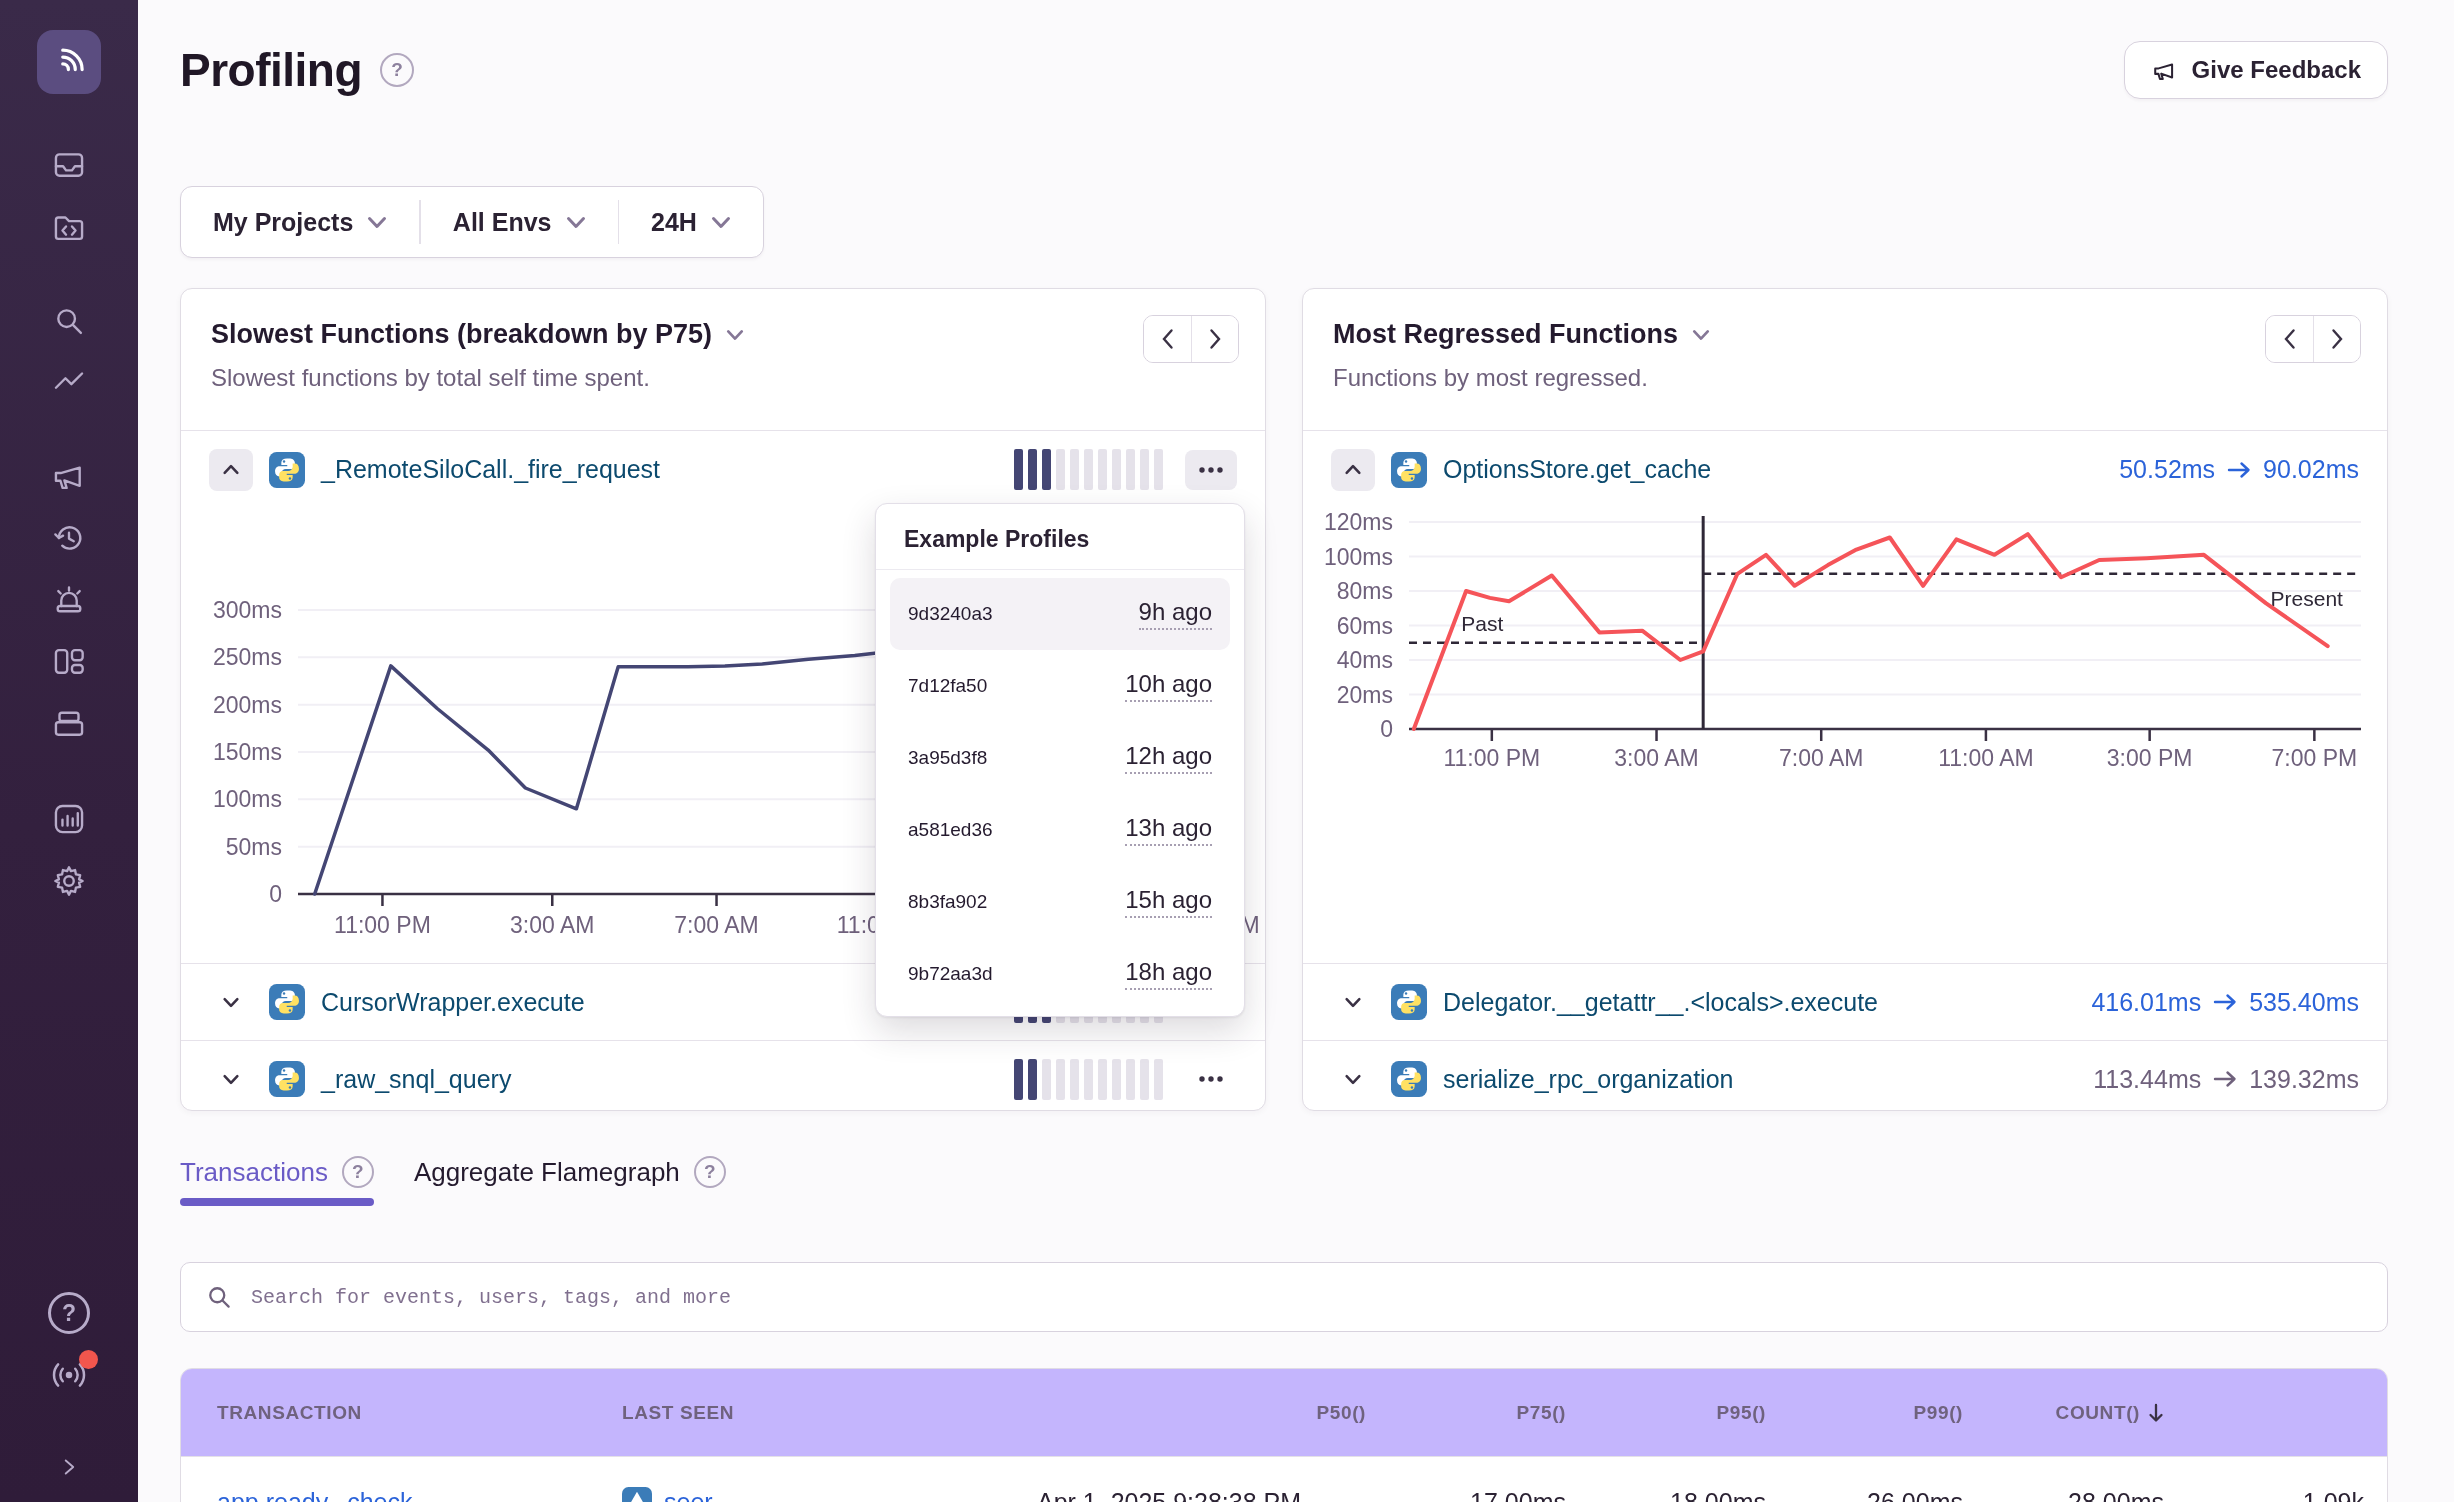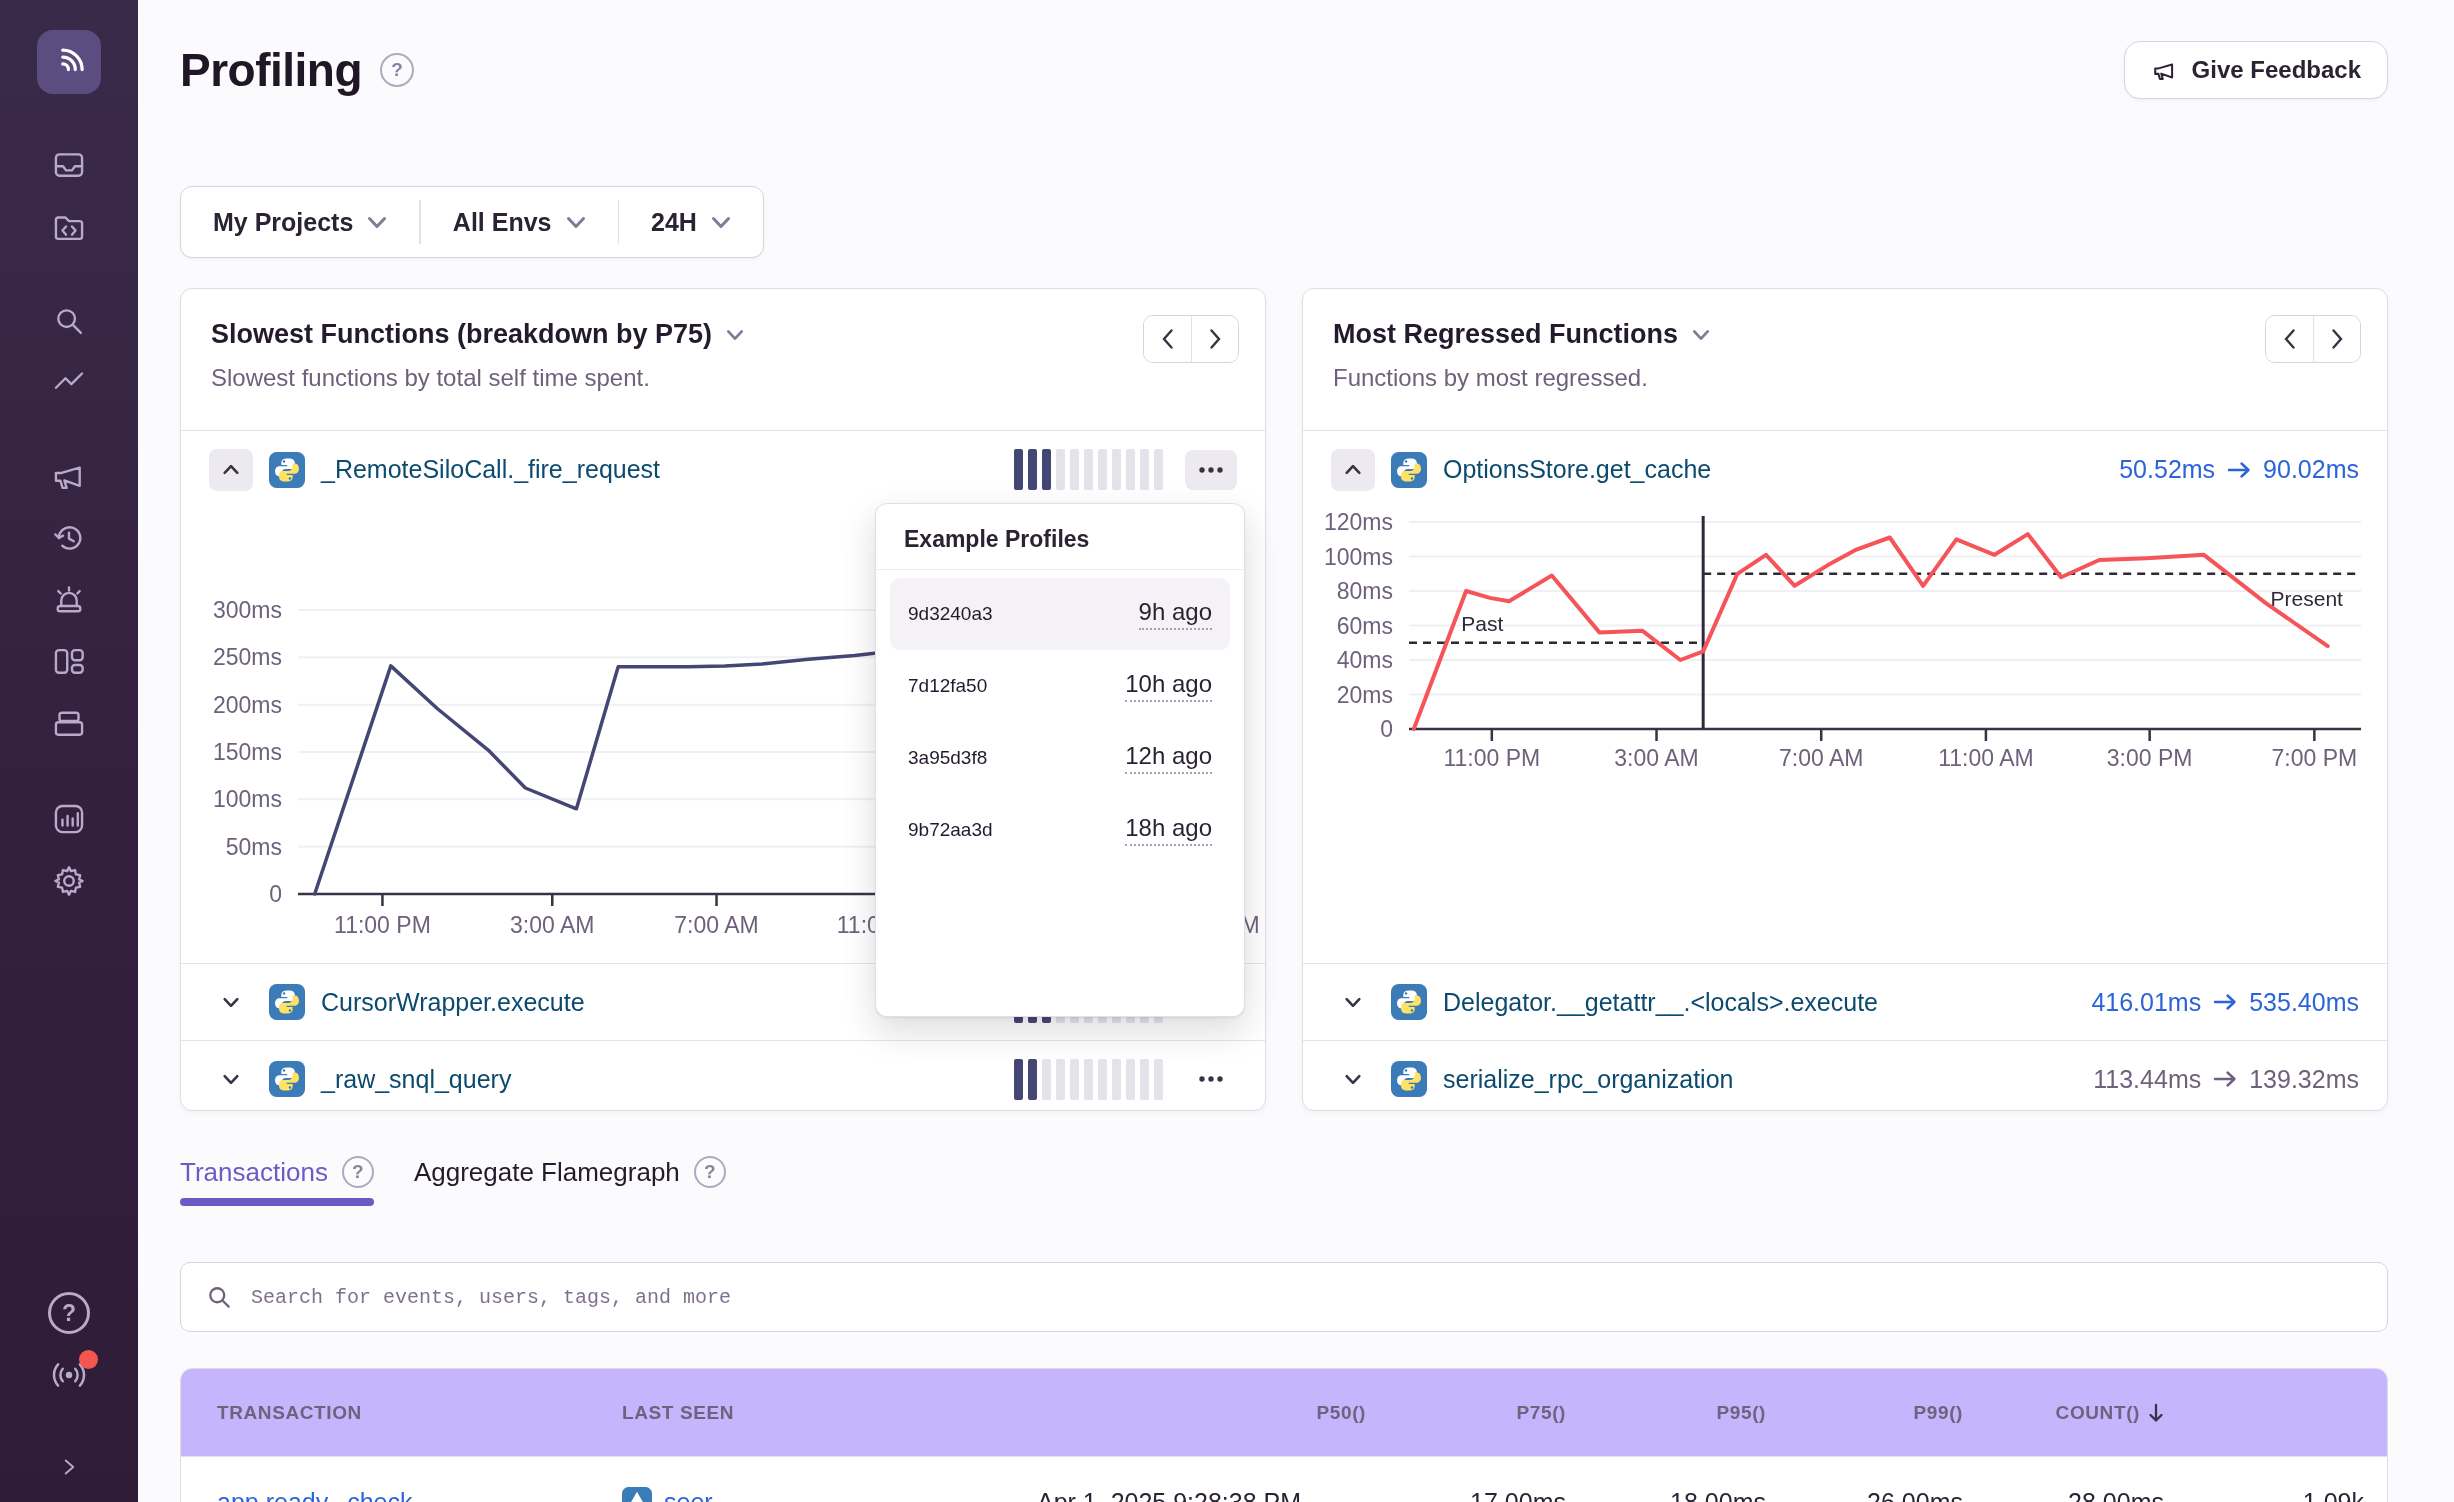"a581ed36" div.dd-item { html: none -> <div> <span>a581ed36</span> <span>13h ago</span> </div> }
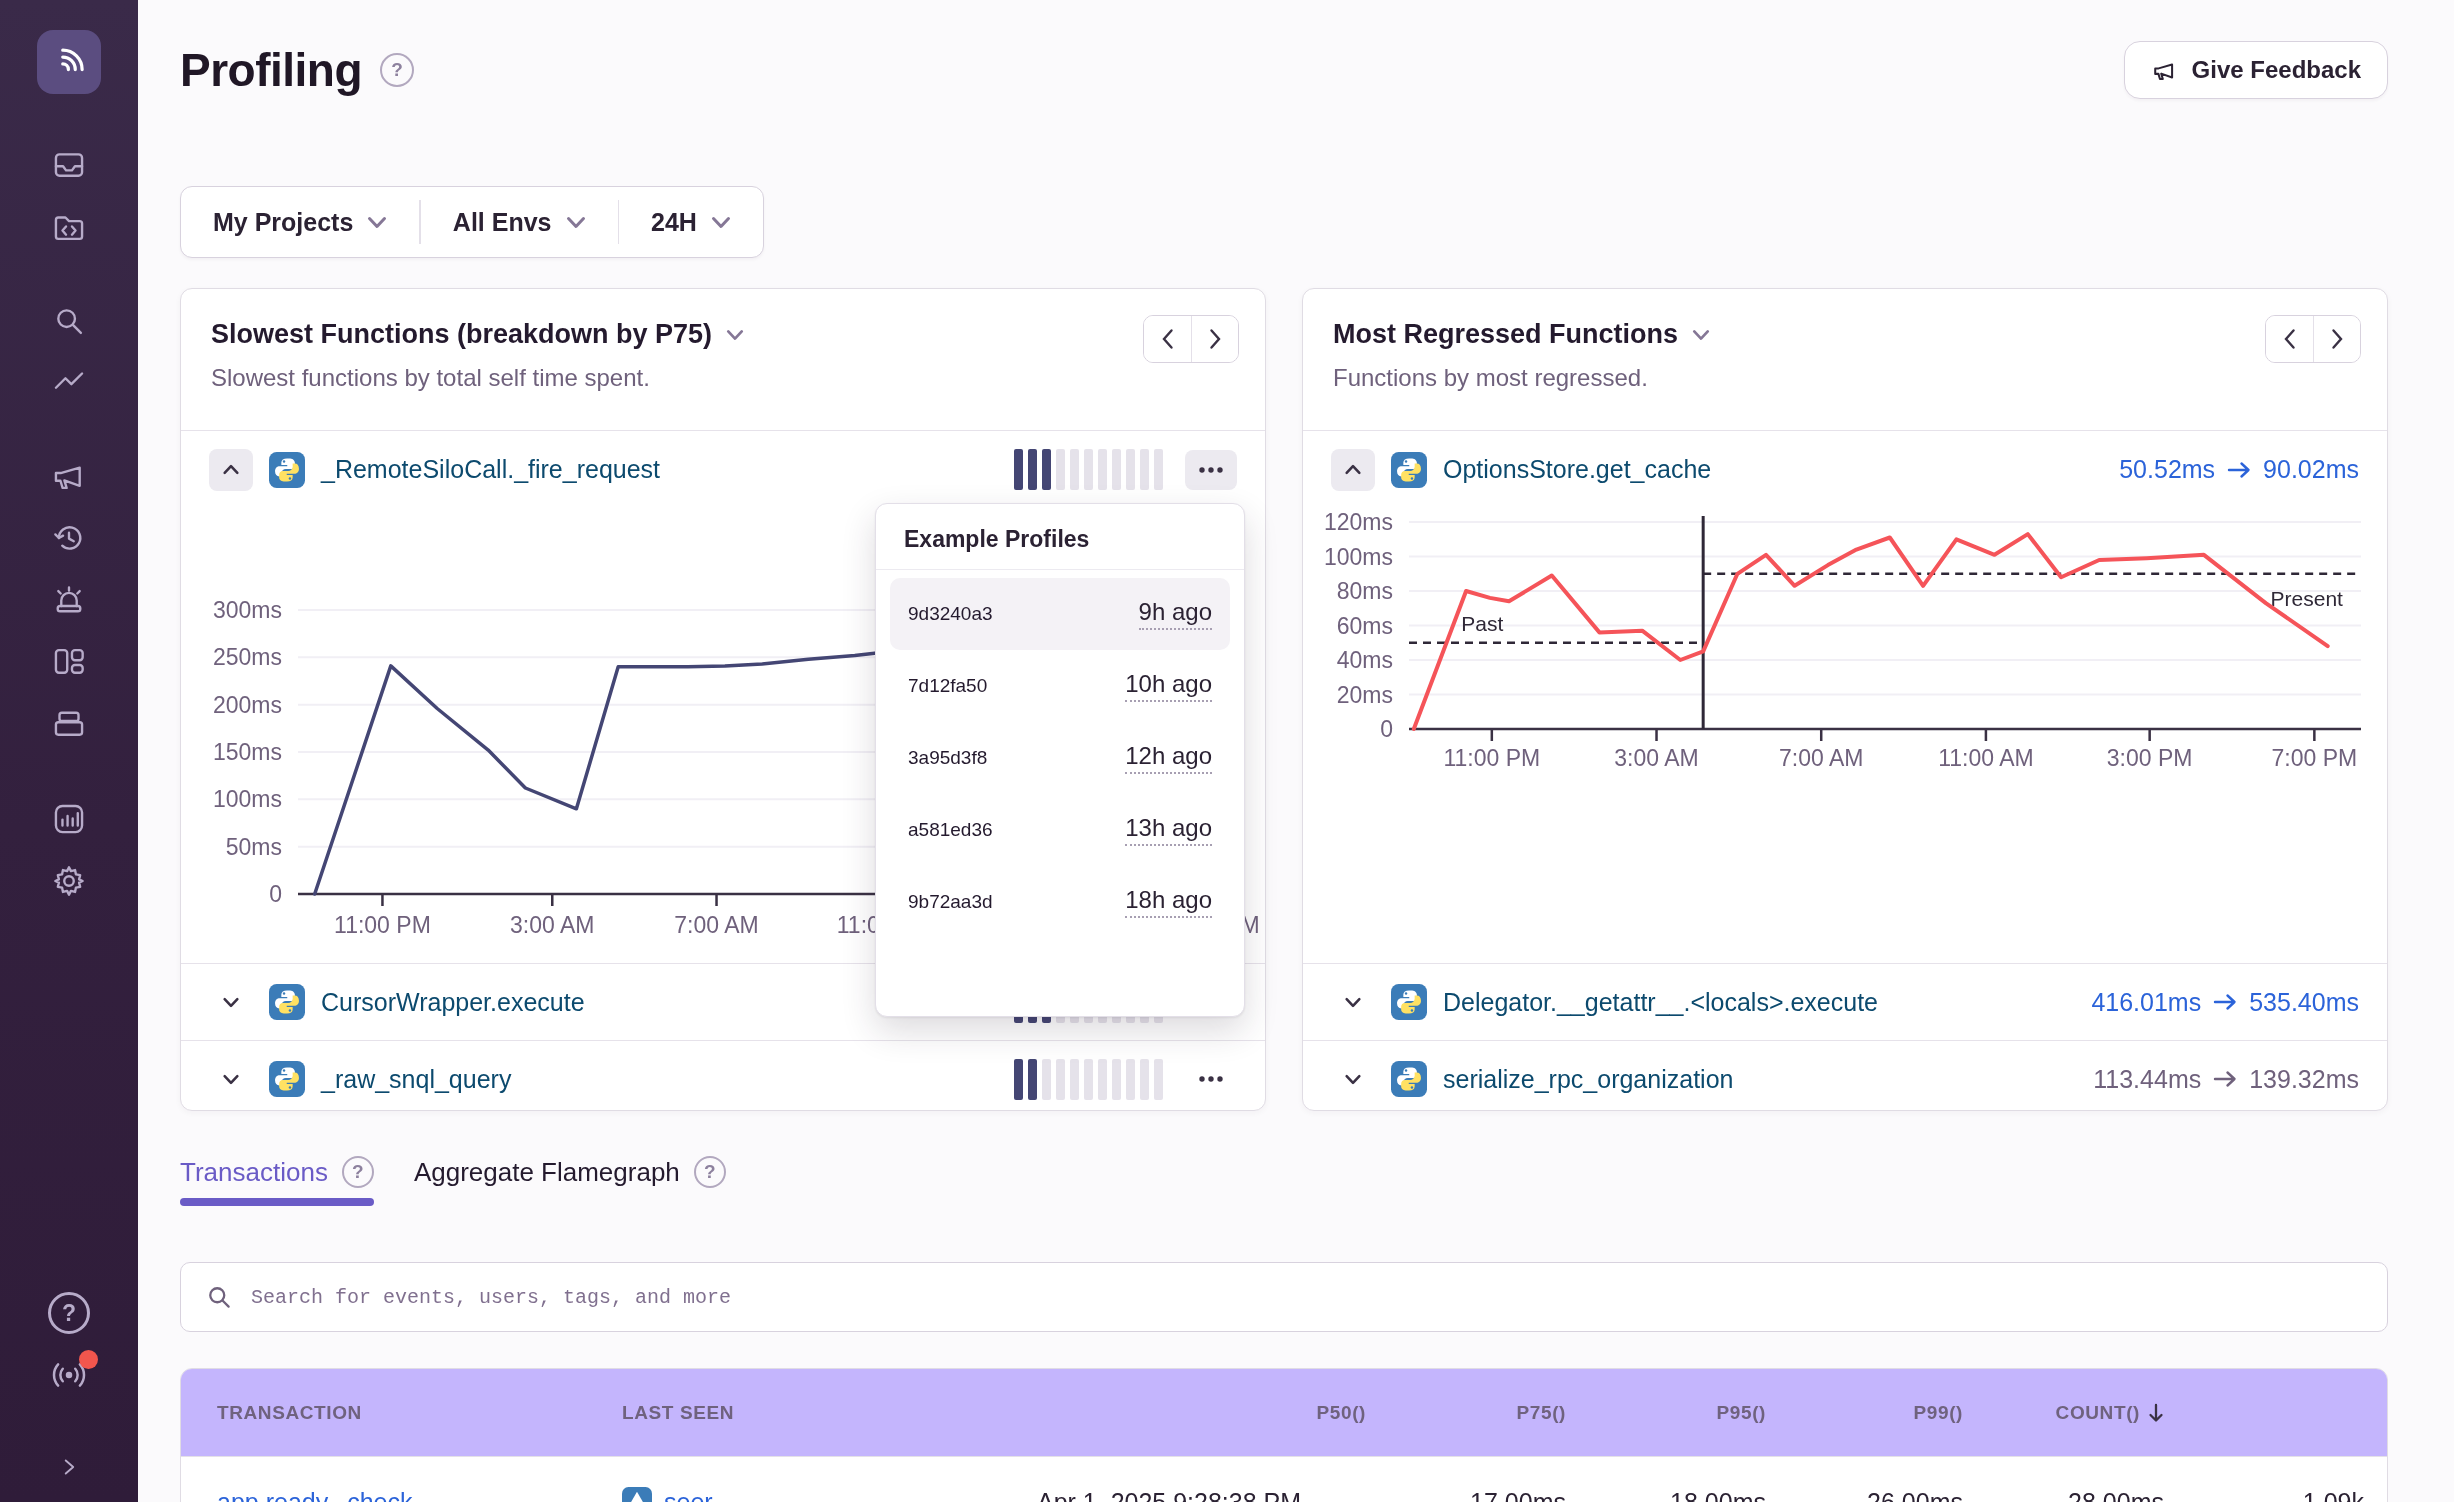"8b3fa902" div.dd-item { html: none -> <div> <span>8b3fa902</span> <span>15h ago</span> </div> }
